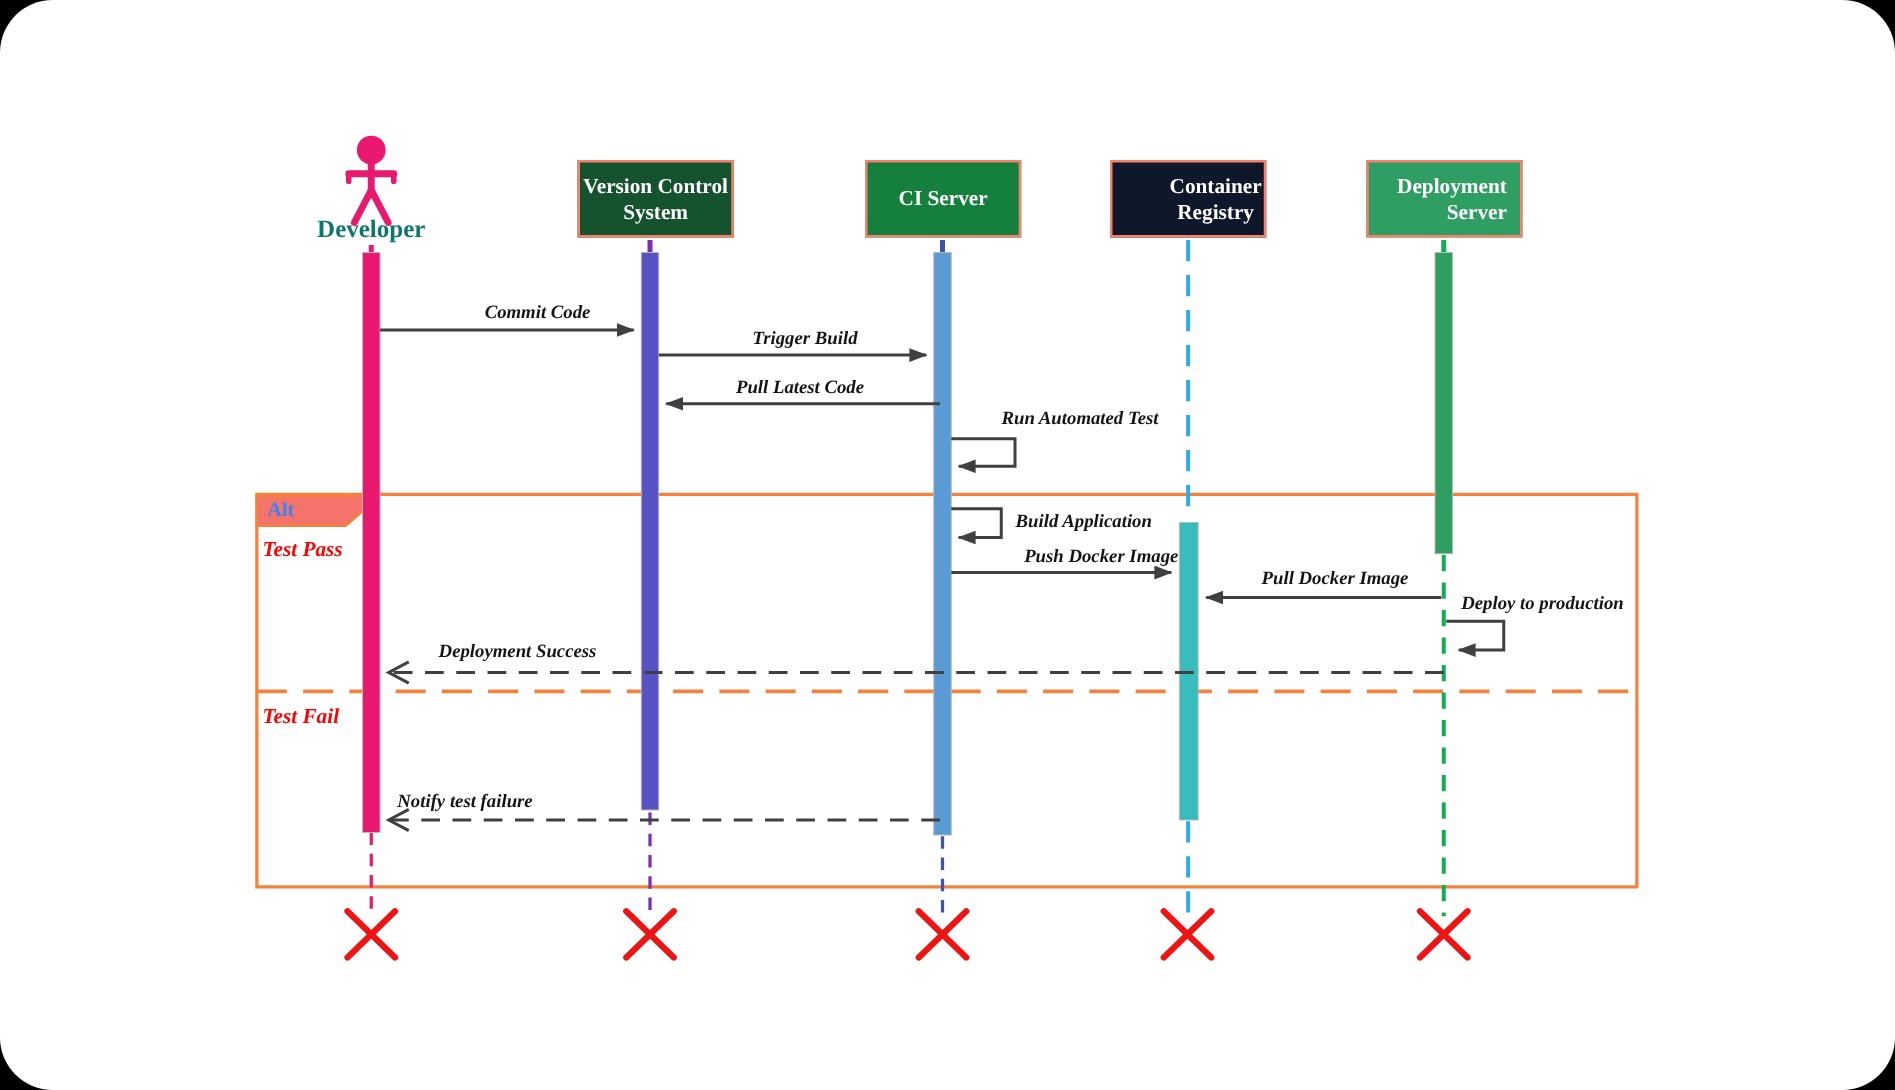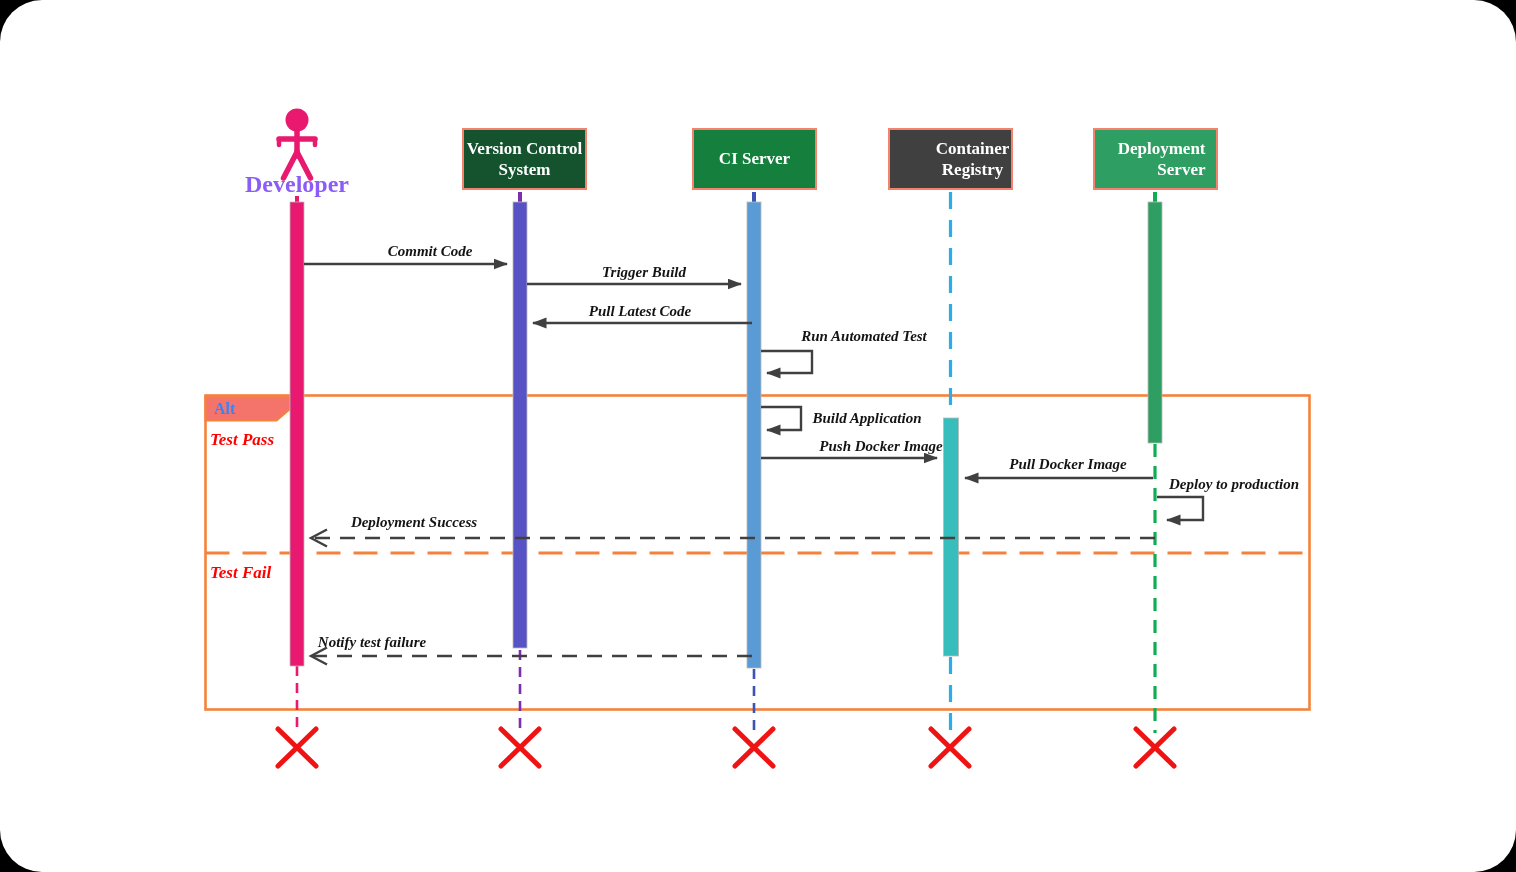"Container Registry" div.head-box { background: #404040 -> #0f172a }
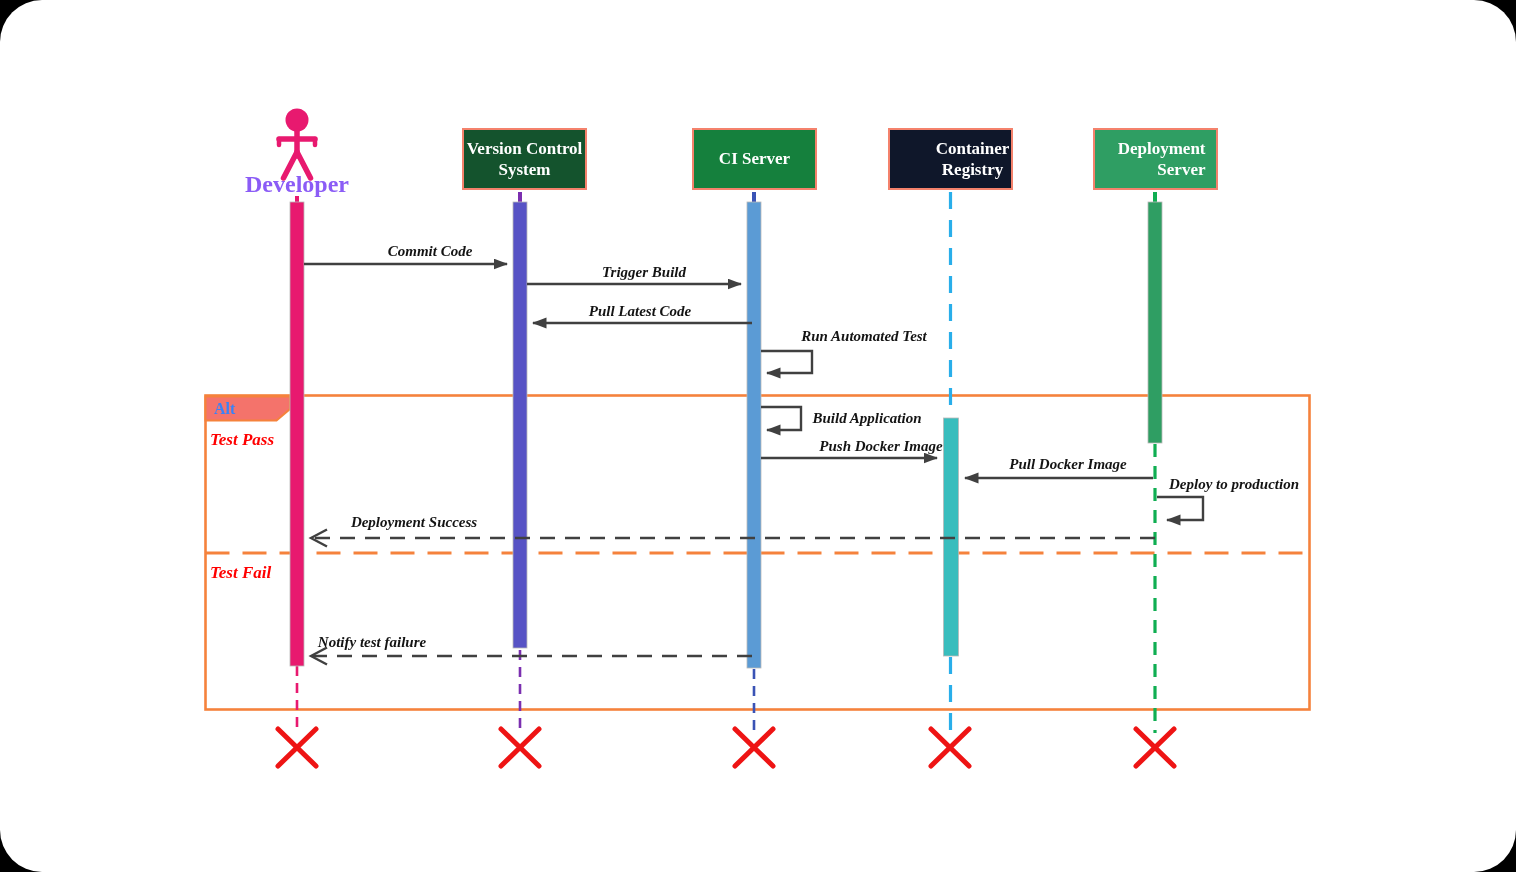"Developer" .actor-label { color: #8b5cf6 -> #0f766e; font-size: 24px -> 20px }
